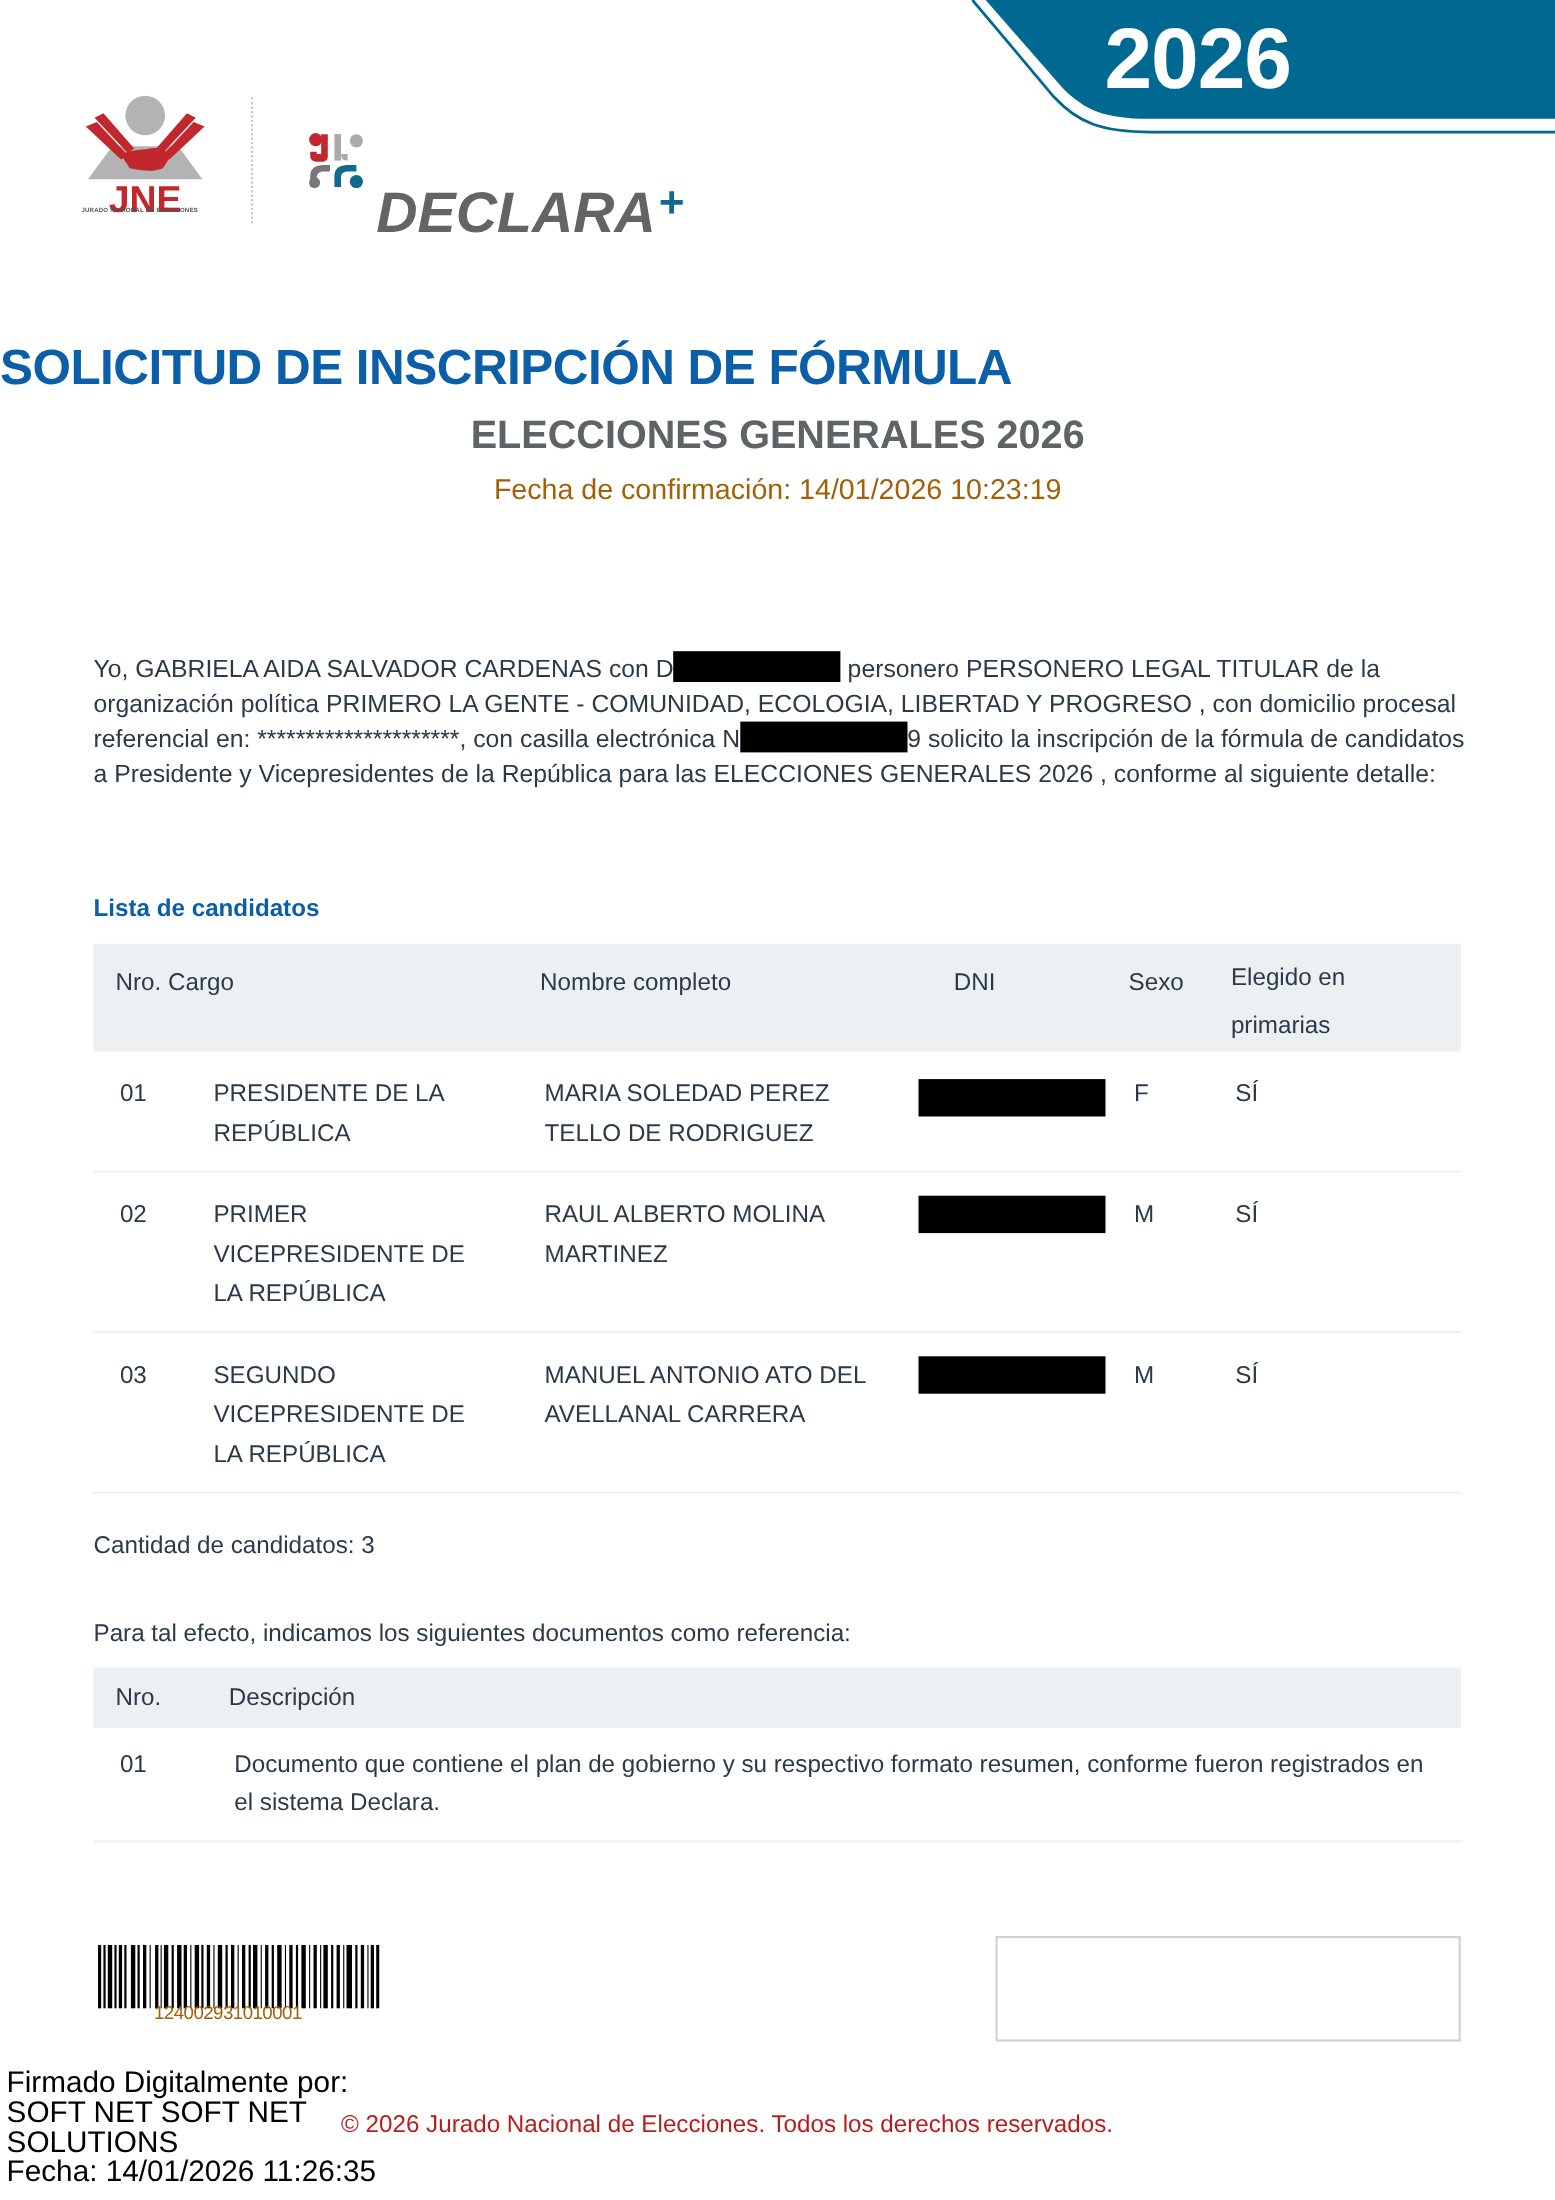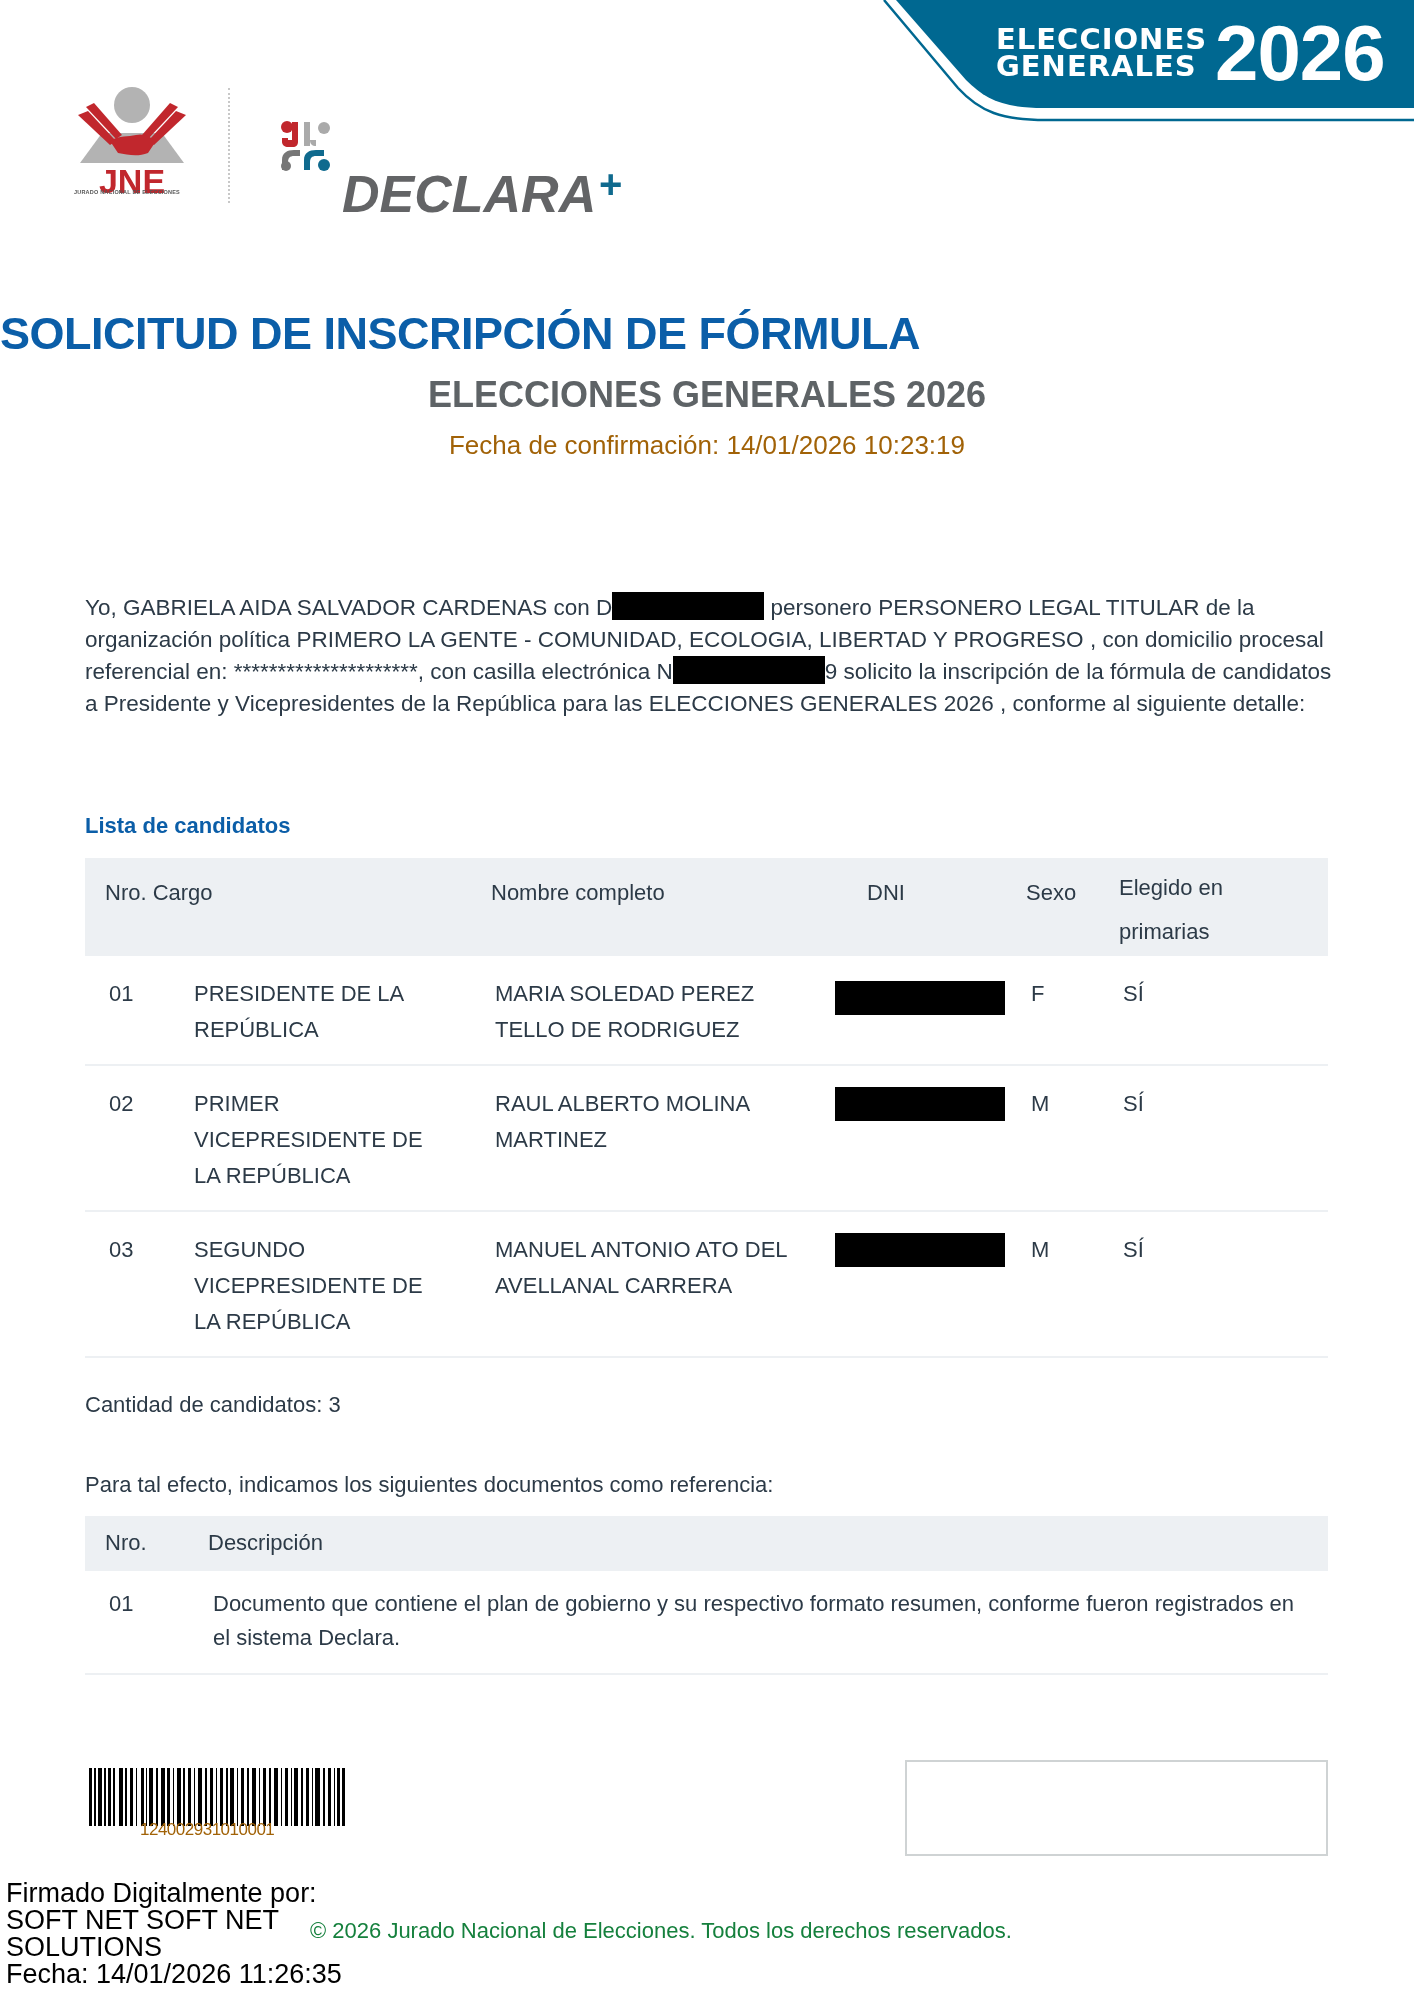"ELECCIONES" div.banner-words { html: <div> <span>ELECCIONES</span> <span>GENERALES</span> </div> -> none }
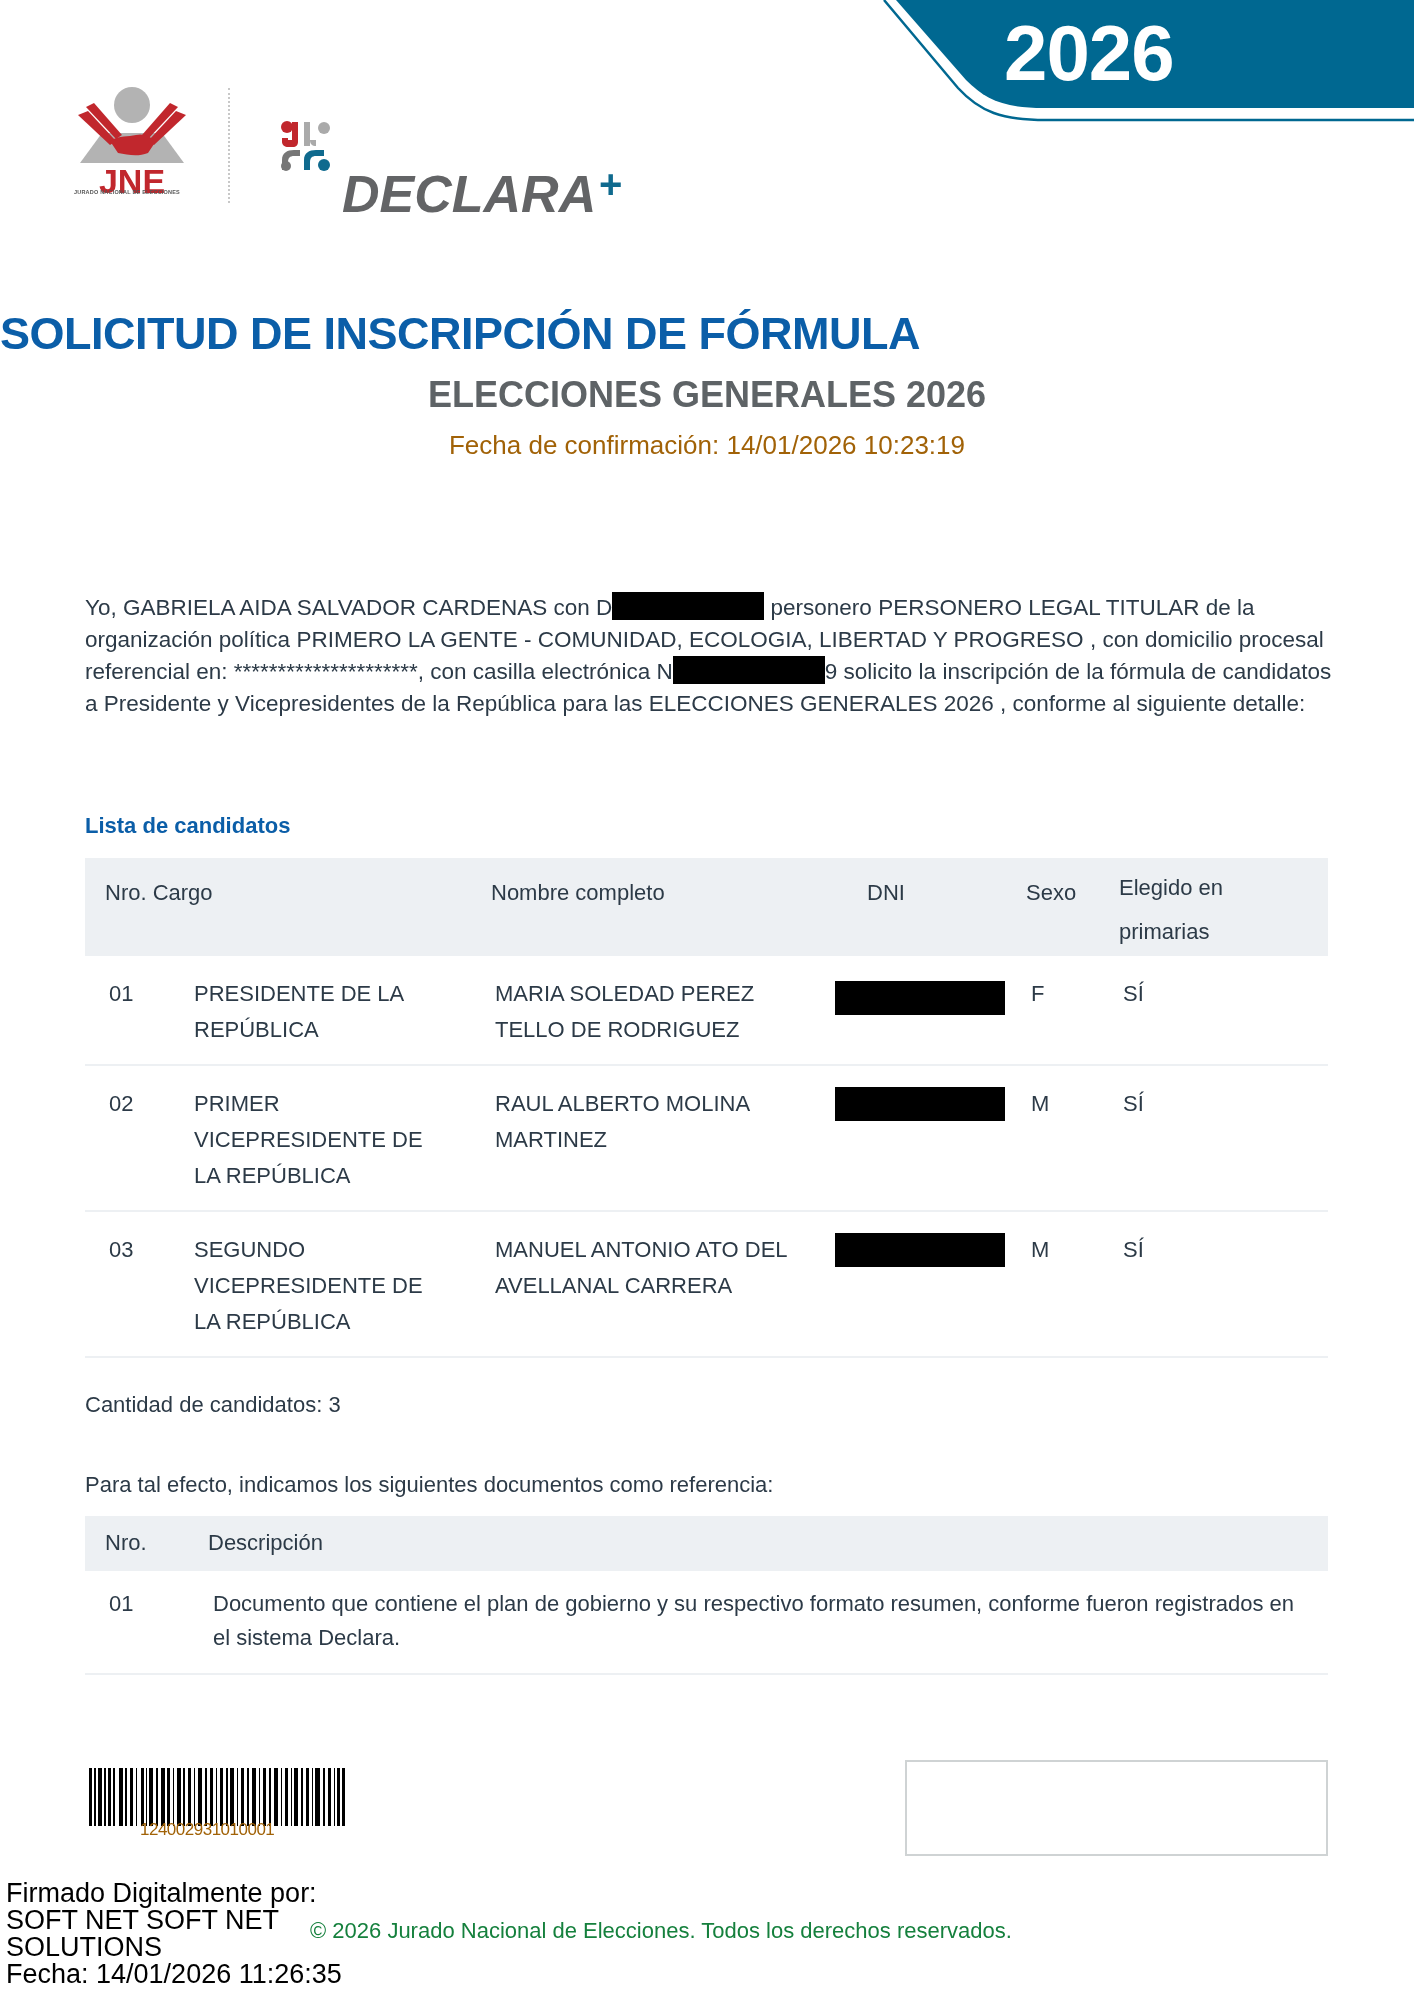"© 2026 Jurado Nacional de" .copyright { color: #15803d -> #b91c1c }
